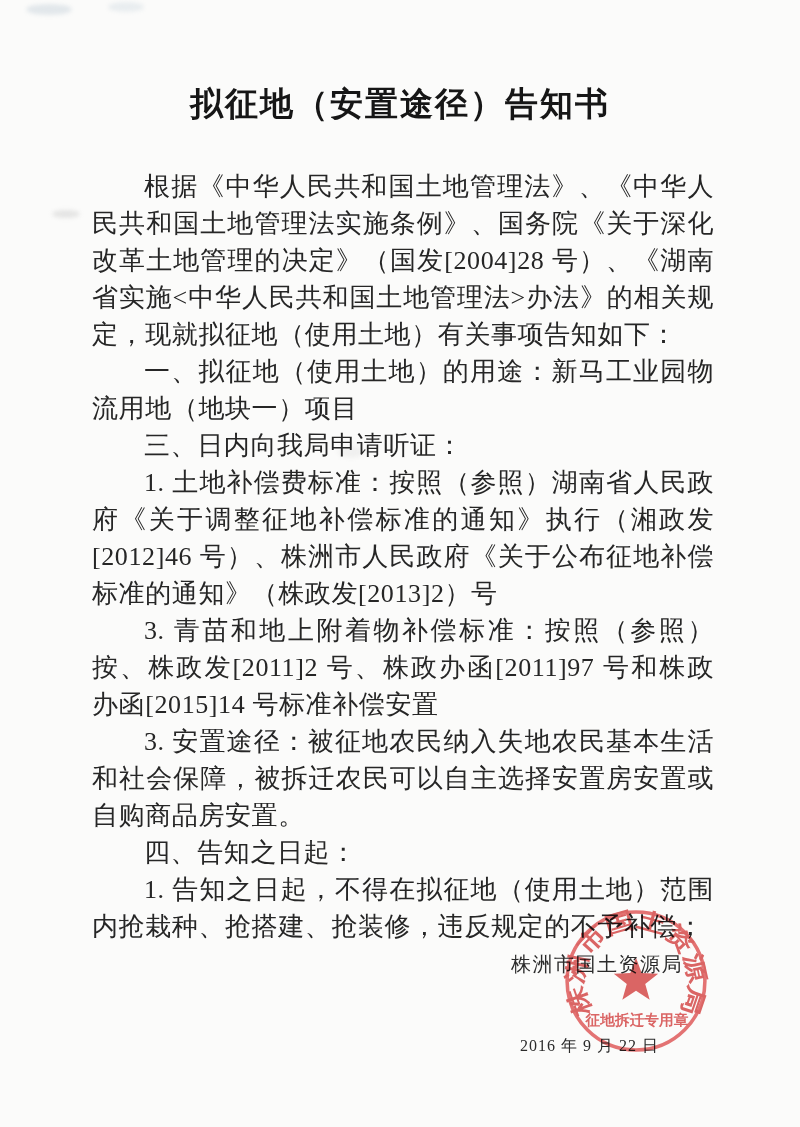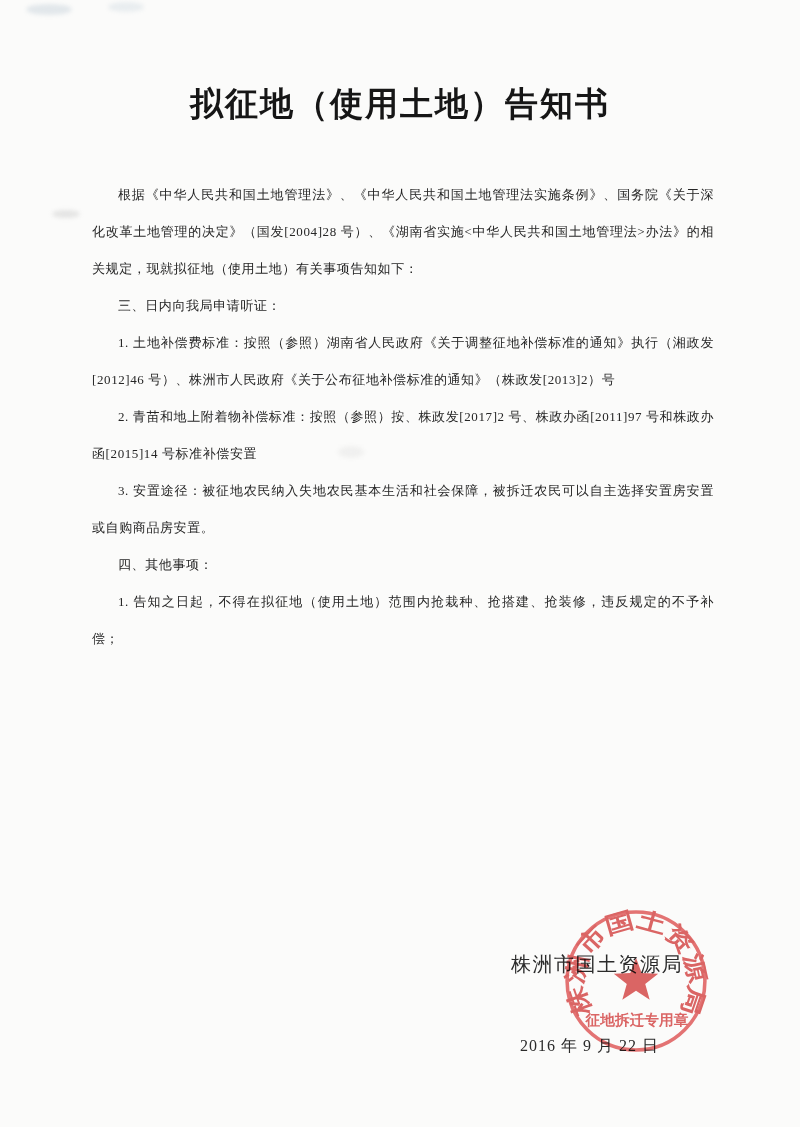"拟征地（使用土地）告知书" h1.title { text: 使用土地 -> 安置途径 }
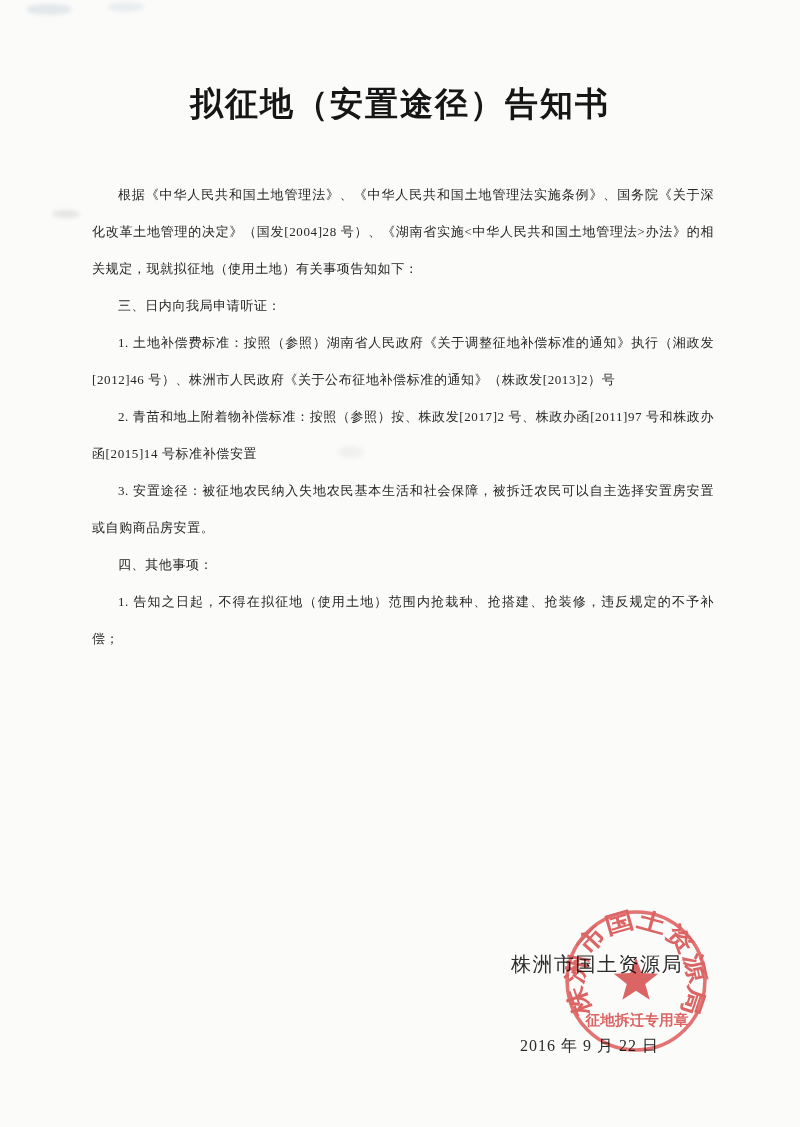"根据《中华人民共和国土地管理法》、《中华人民共和国土地管理法实施条例》、国务院《" .body-text { font-size: 13px -> 26px; margin-top: 8px -> none }
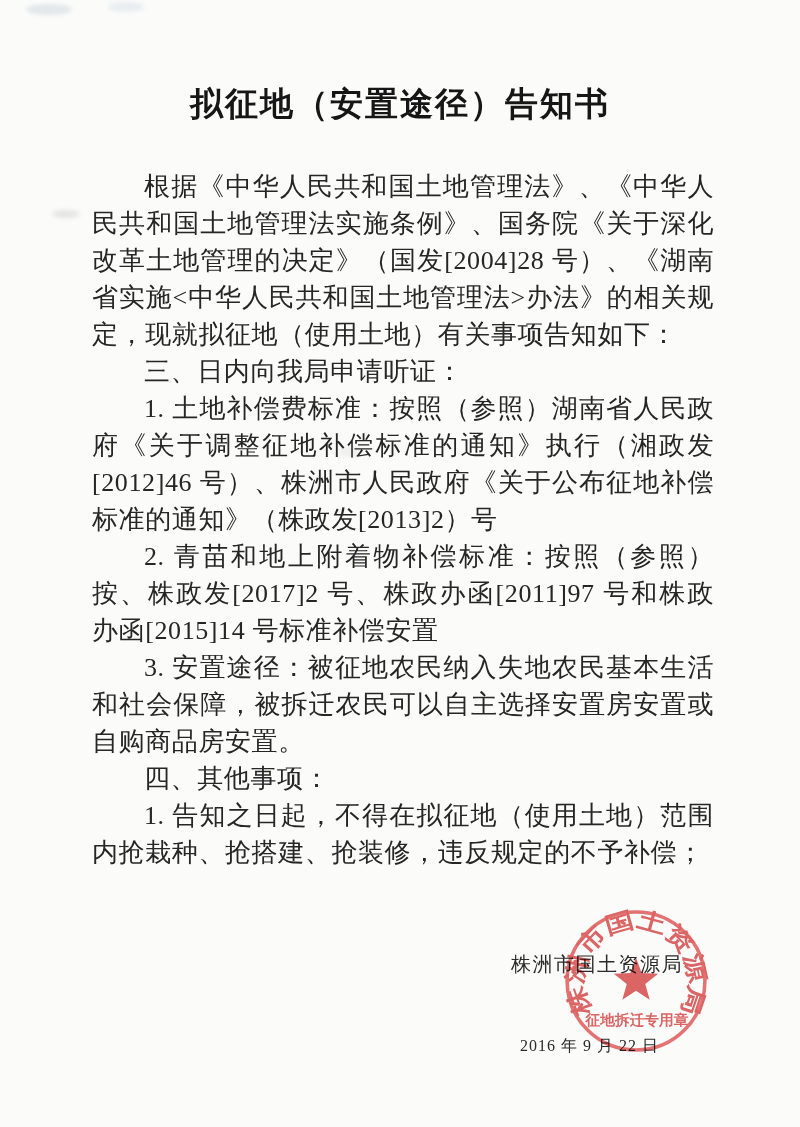"一、拟征地（使用土地）的用途：新马工业园物流用地（地块一）项目" p { html: none -> <p>一、拟征地（使用土地）的用途：新马工业园物流用地（地块一）项目</p> }
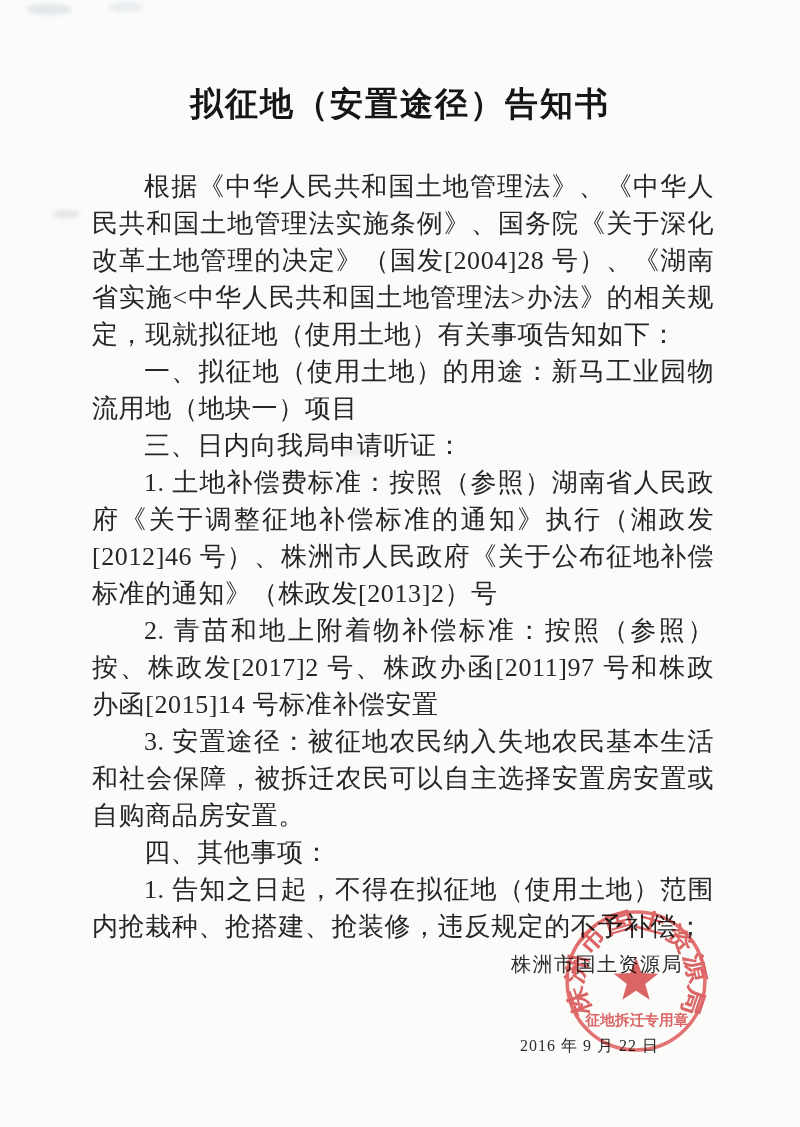"2. 青苗和地上附着物补偿标准：按照（参照）按、株政发[2017]2" p { text: 2. 青苗和地上附着物补偿标准：按照（参照）按、株政发[2017 -> 3. 青苗和地上附着物补偿标准：按照（参照）按、株政发[2011 }
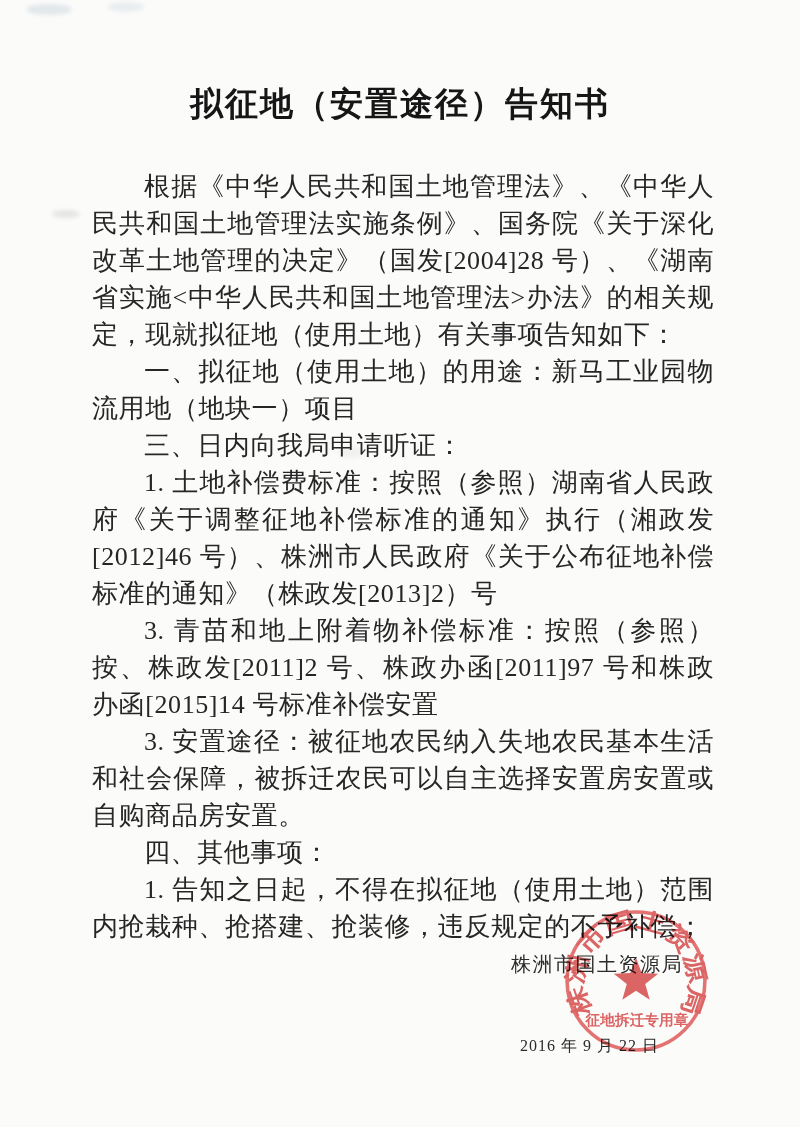"四、其他事项：" p { text: 其他事项 -> 告知之日起 }
